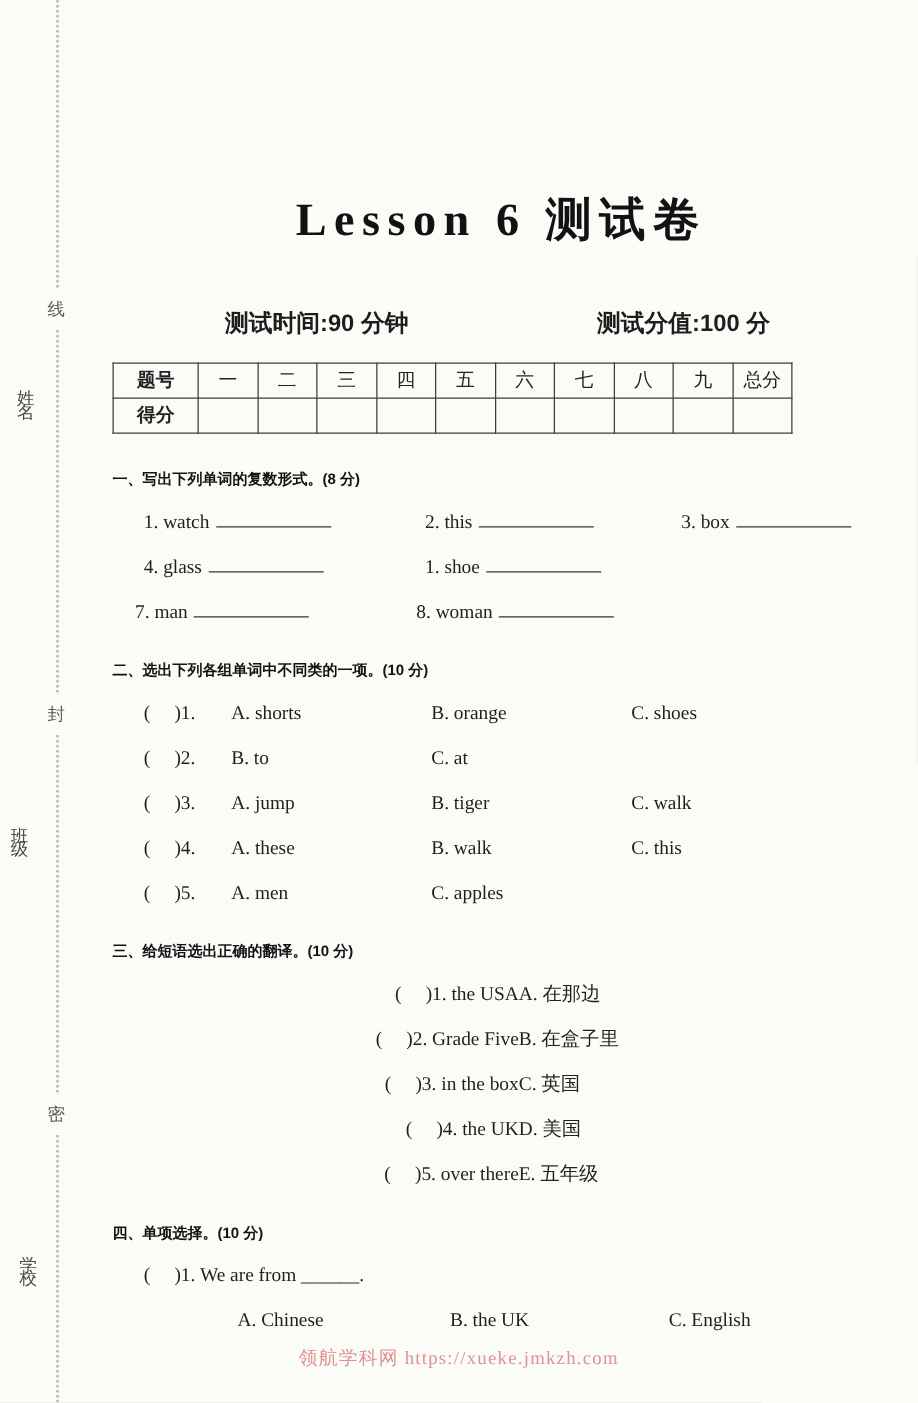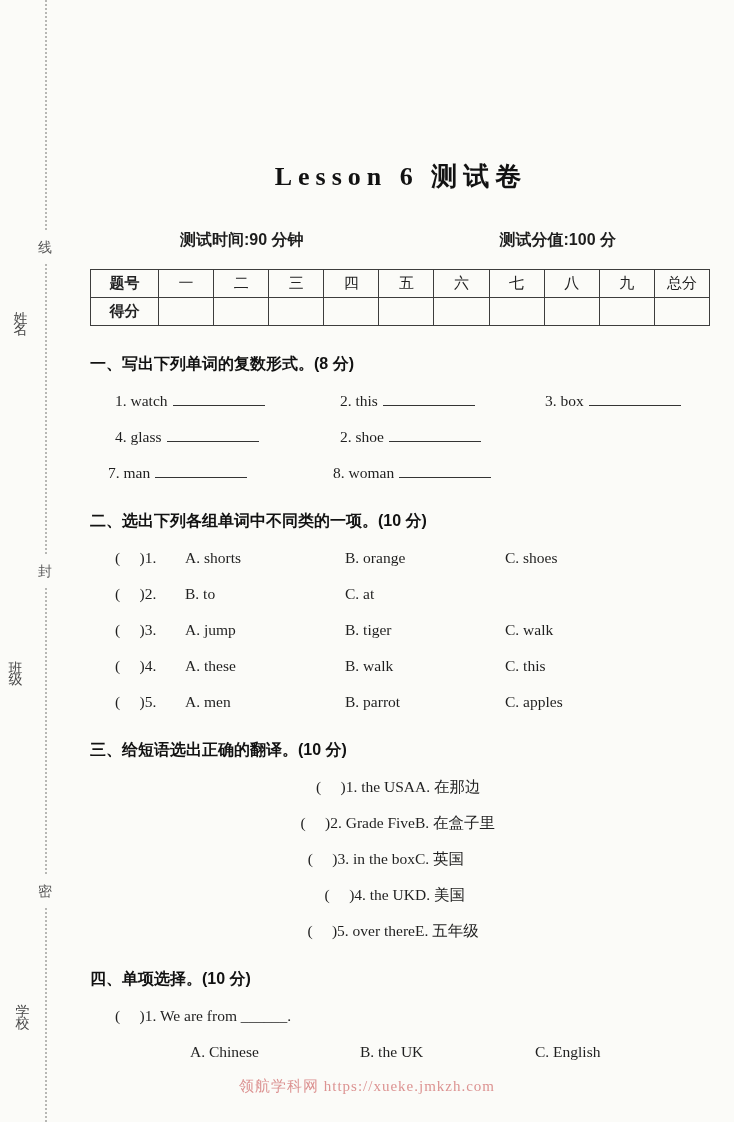"Lesson 6 测试卷" .title { font-size: 26px -> 37px }
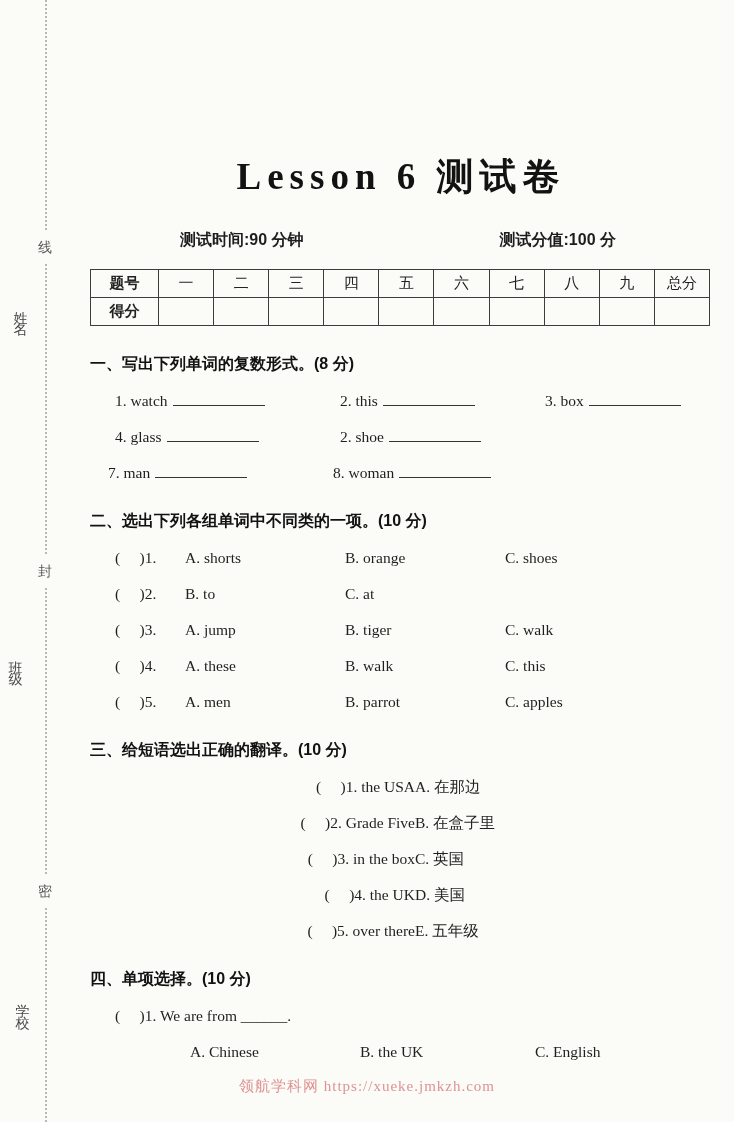"测试时间:90 分钟" .meta { font-size: 16px -> 19px; margin-top: 32px -> 48px }
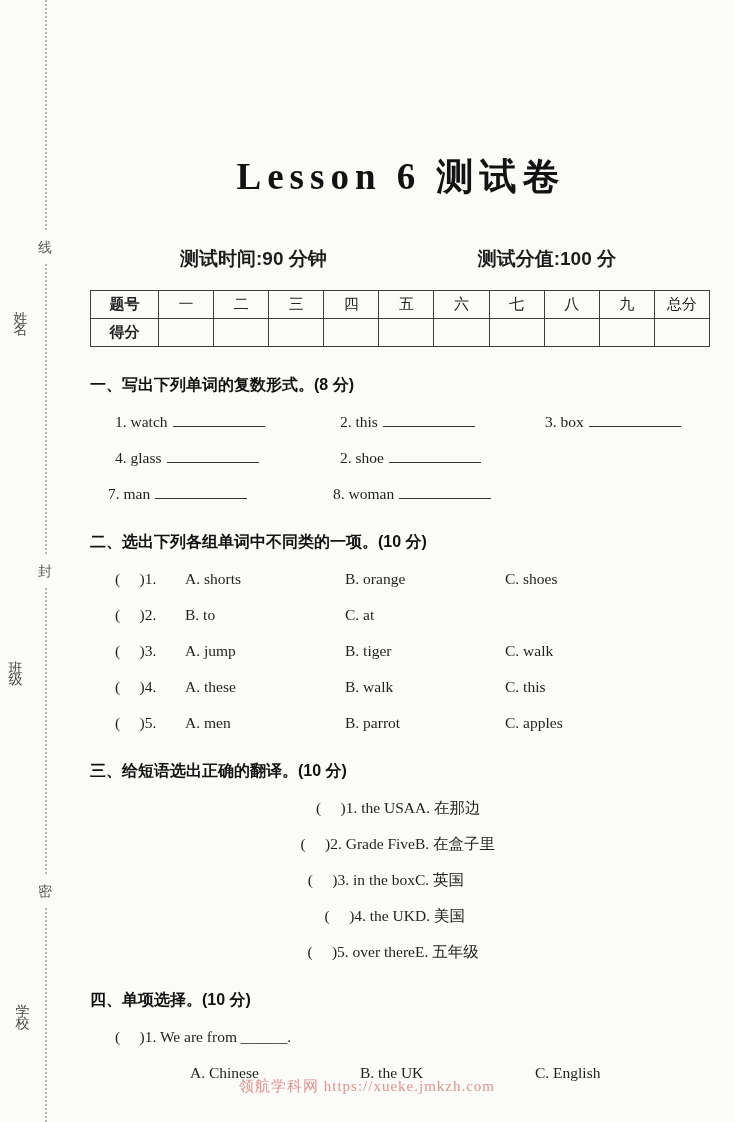"题号" table.score { width: 620px -> 544px }
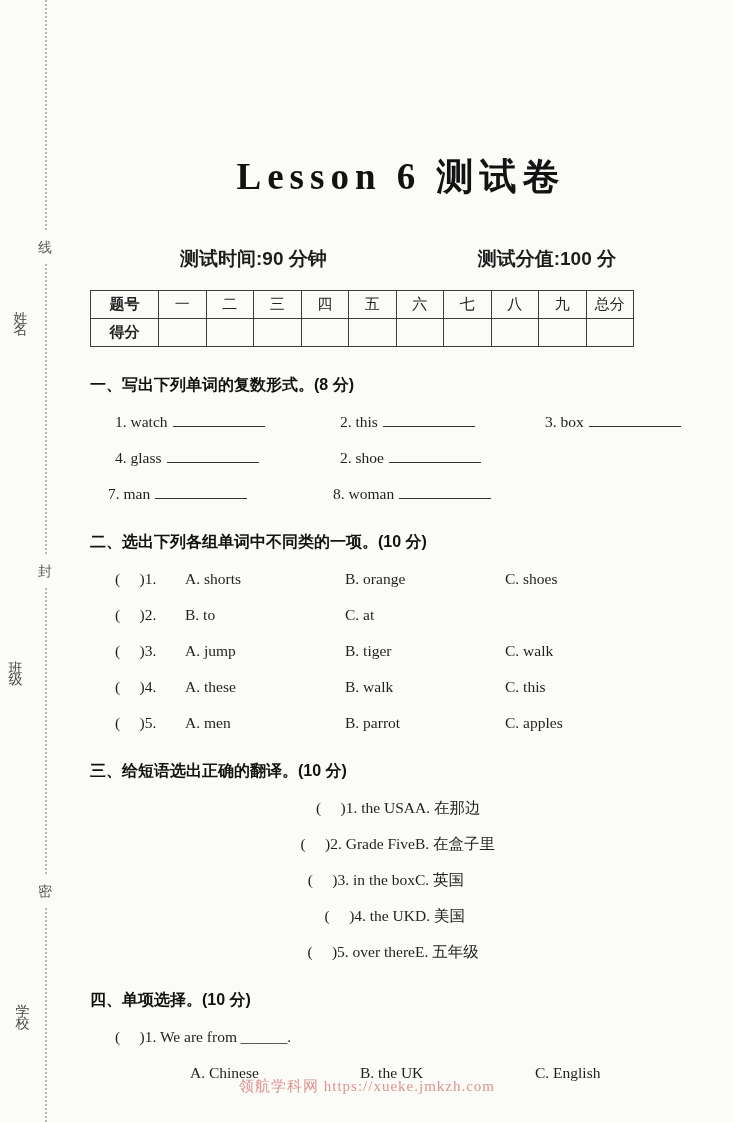"一、写出下列单词的复数形式。(8 分)" .sec-title { font-size: 16px -> 12px }
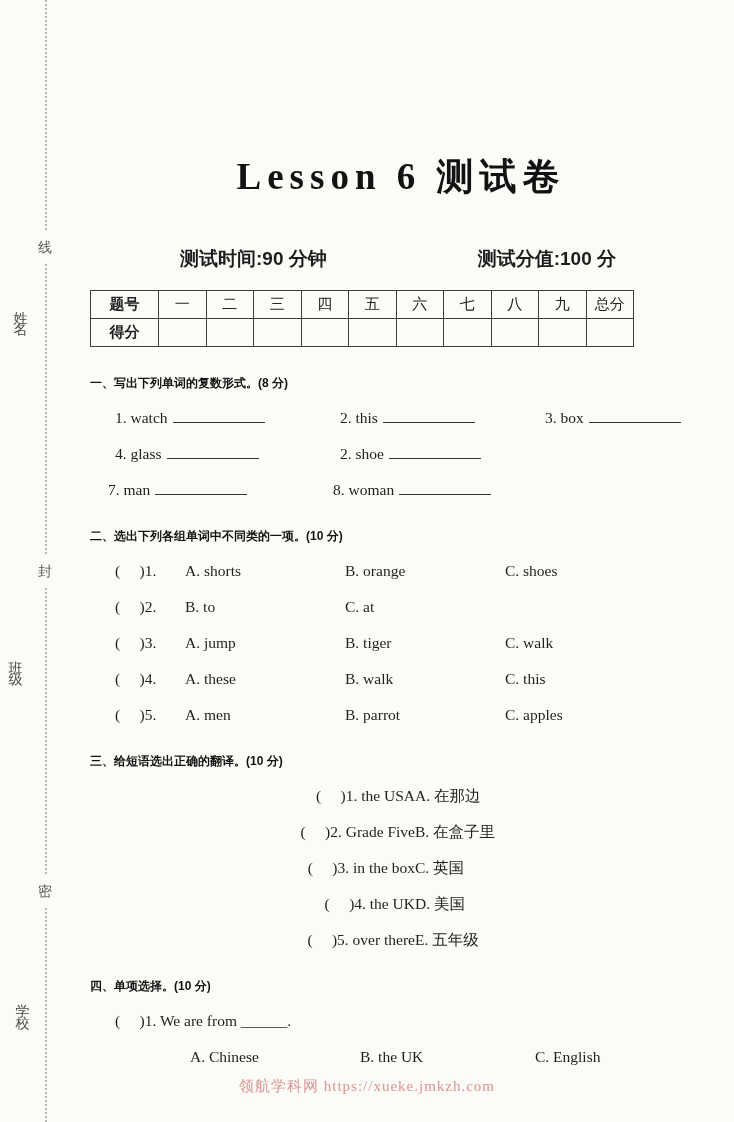"2. shoe" span { text: 2 -> 1 }
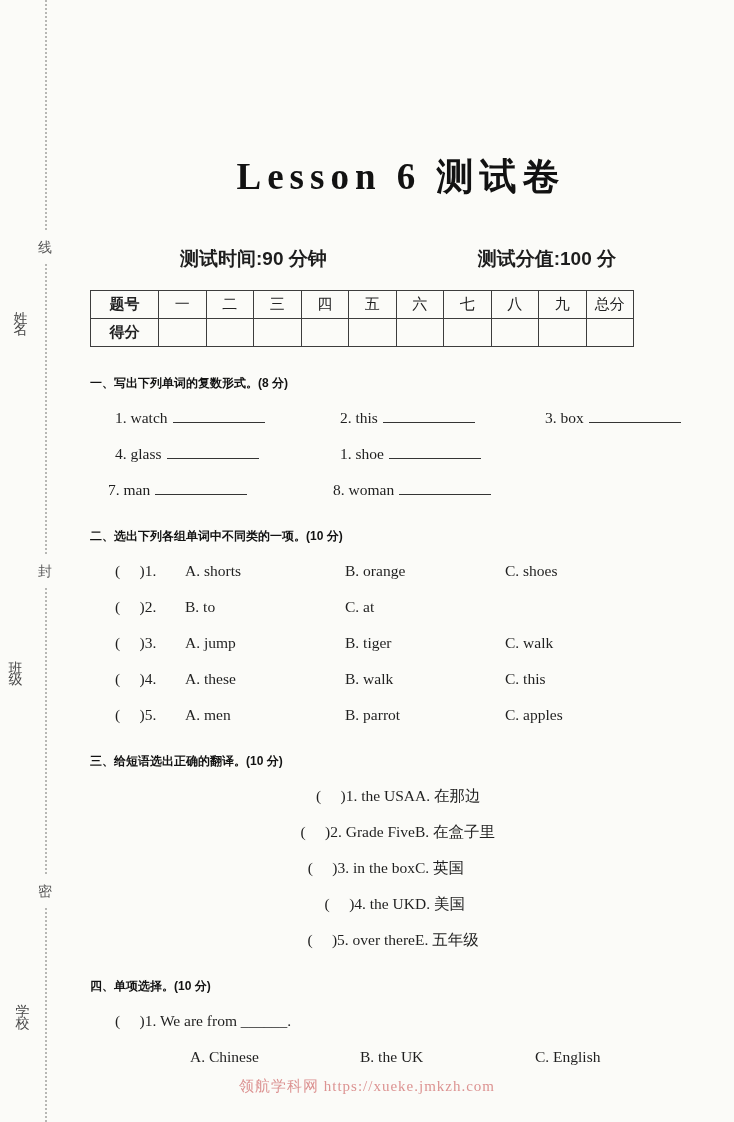"B. parrot" span.ob { html: <span>B. parrot</span> -> none }
